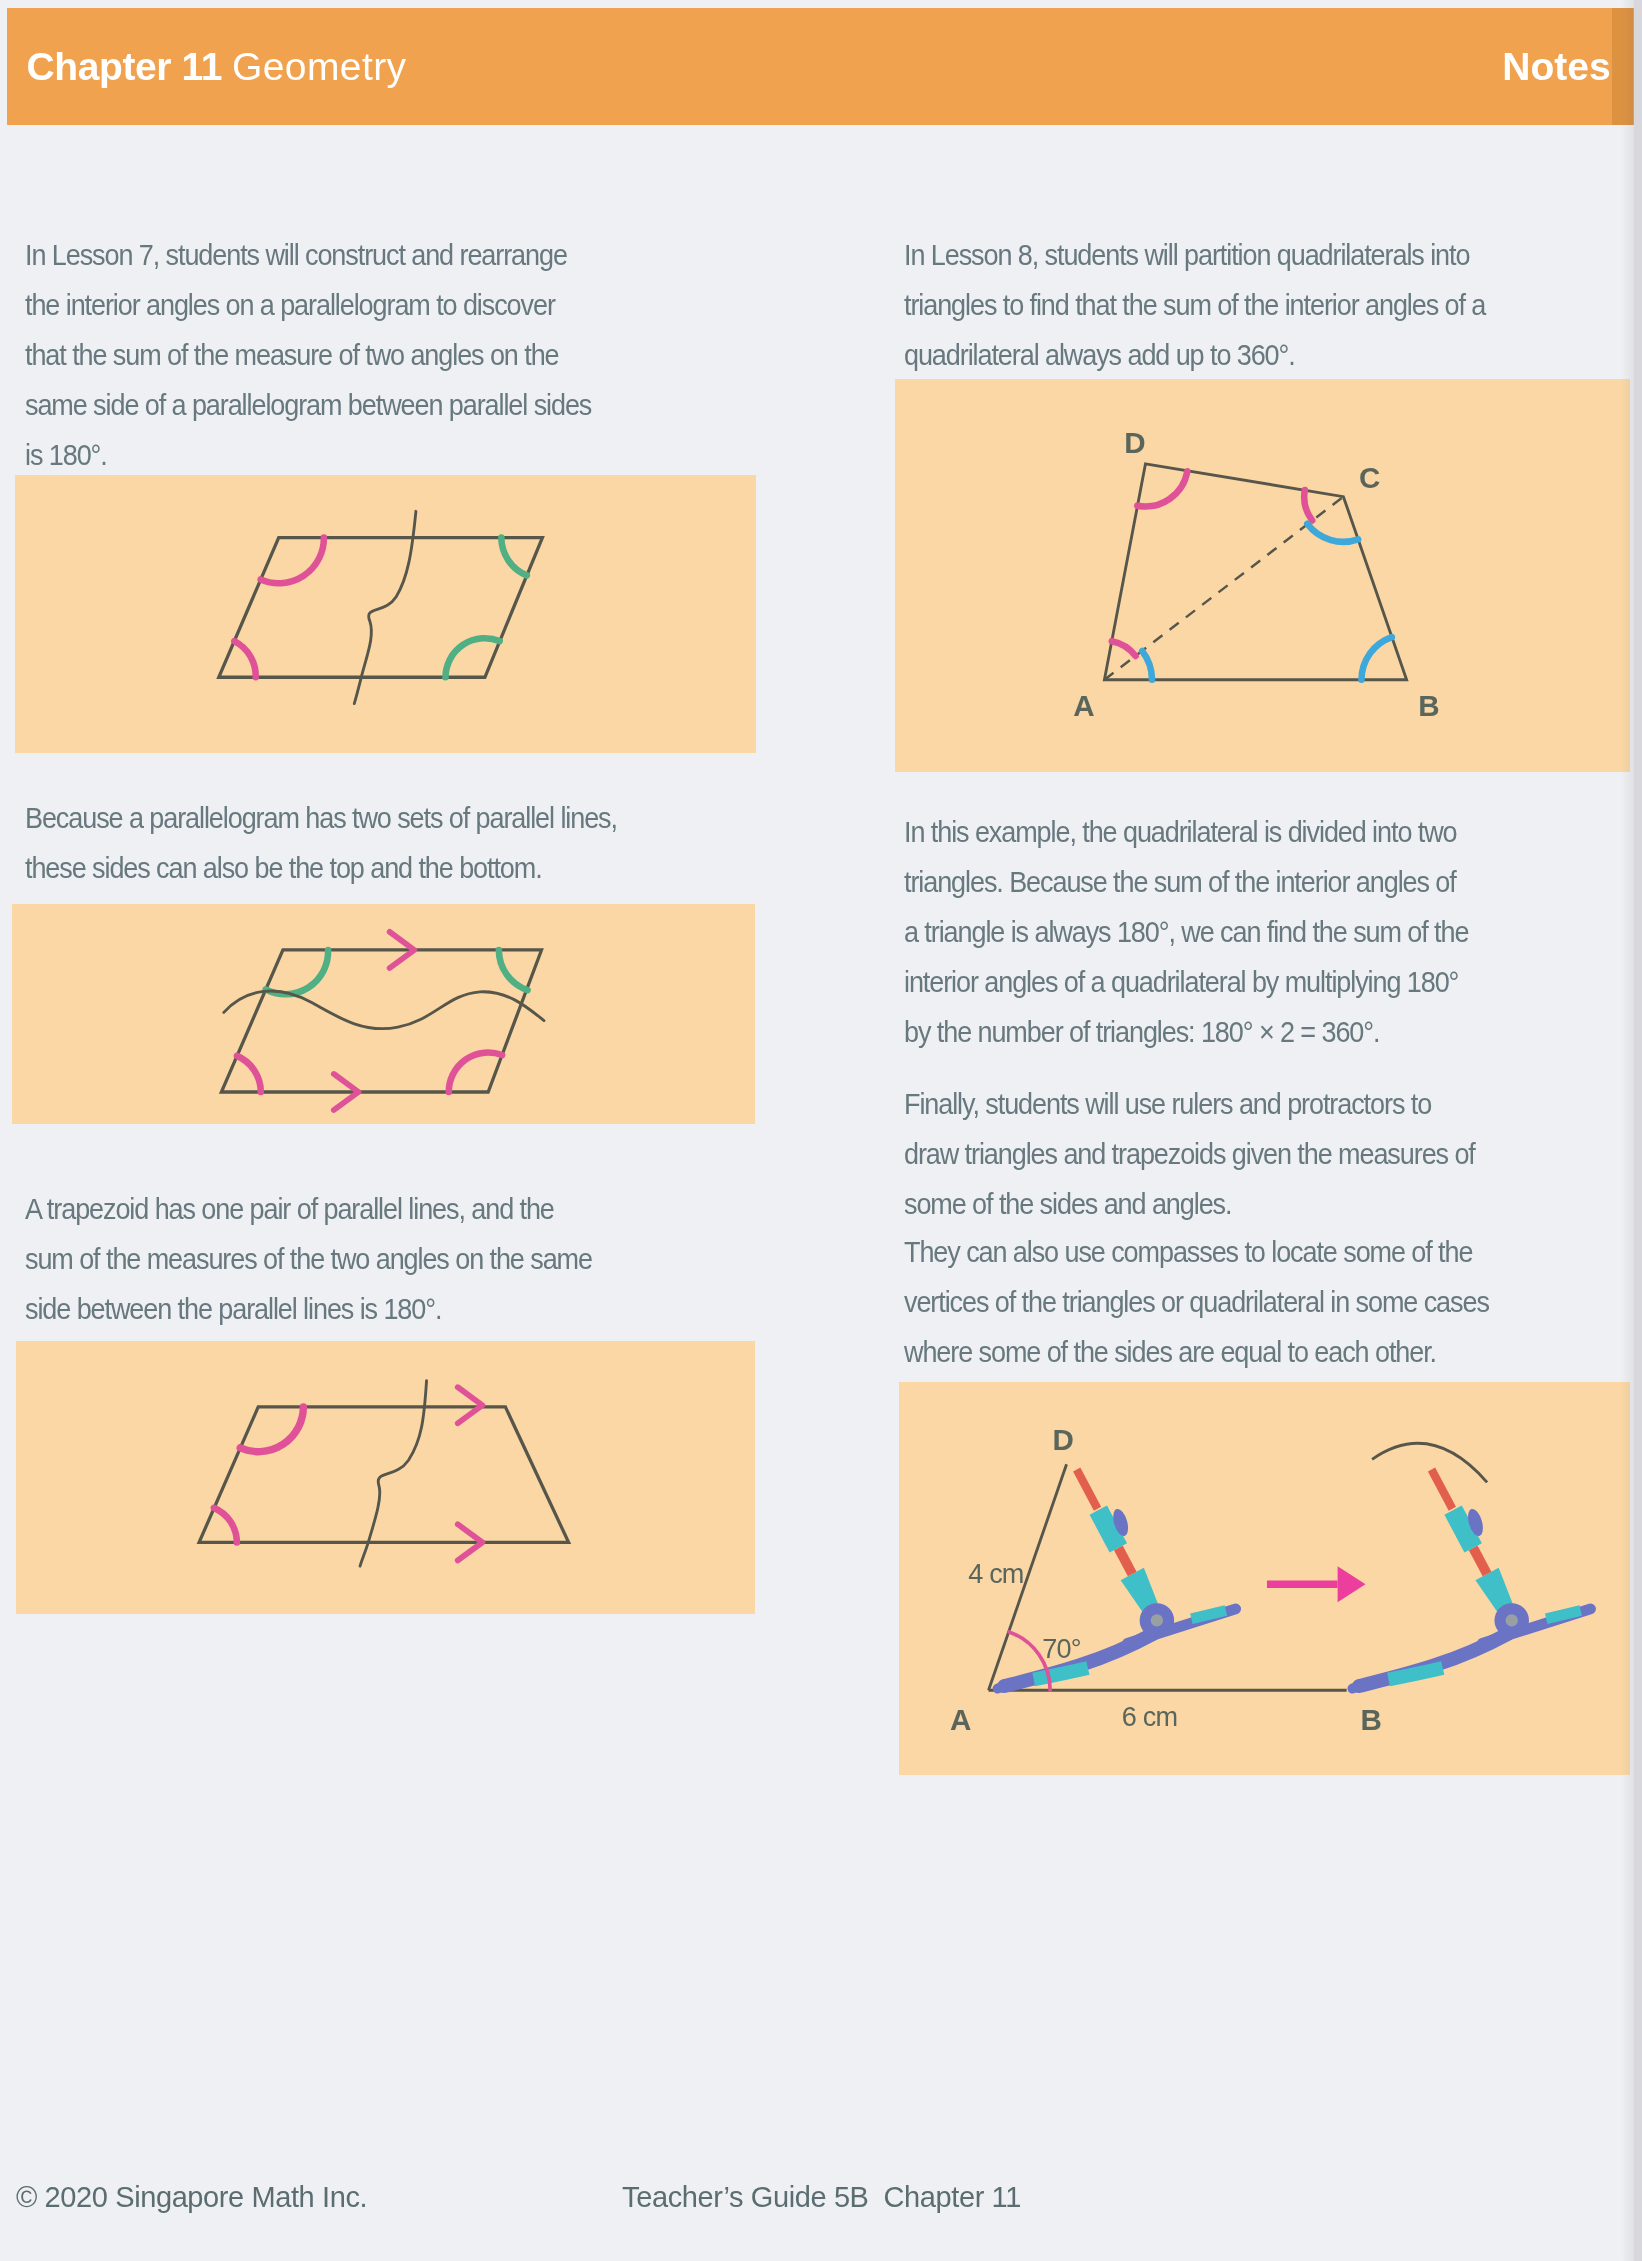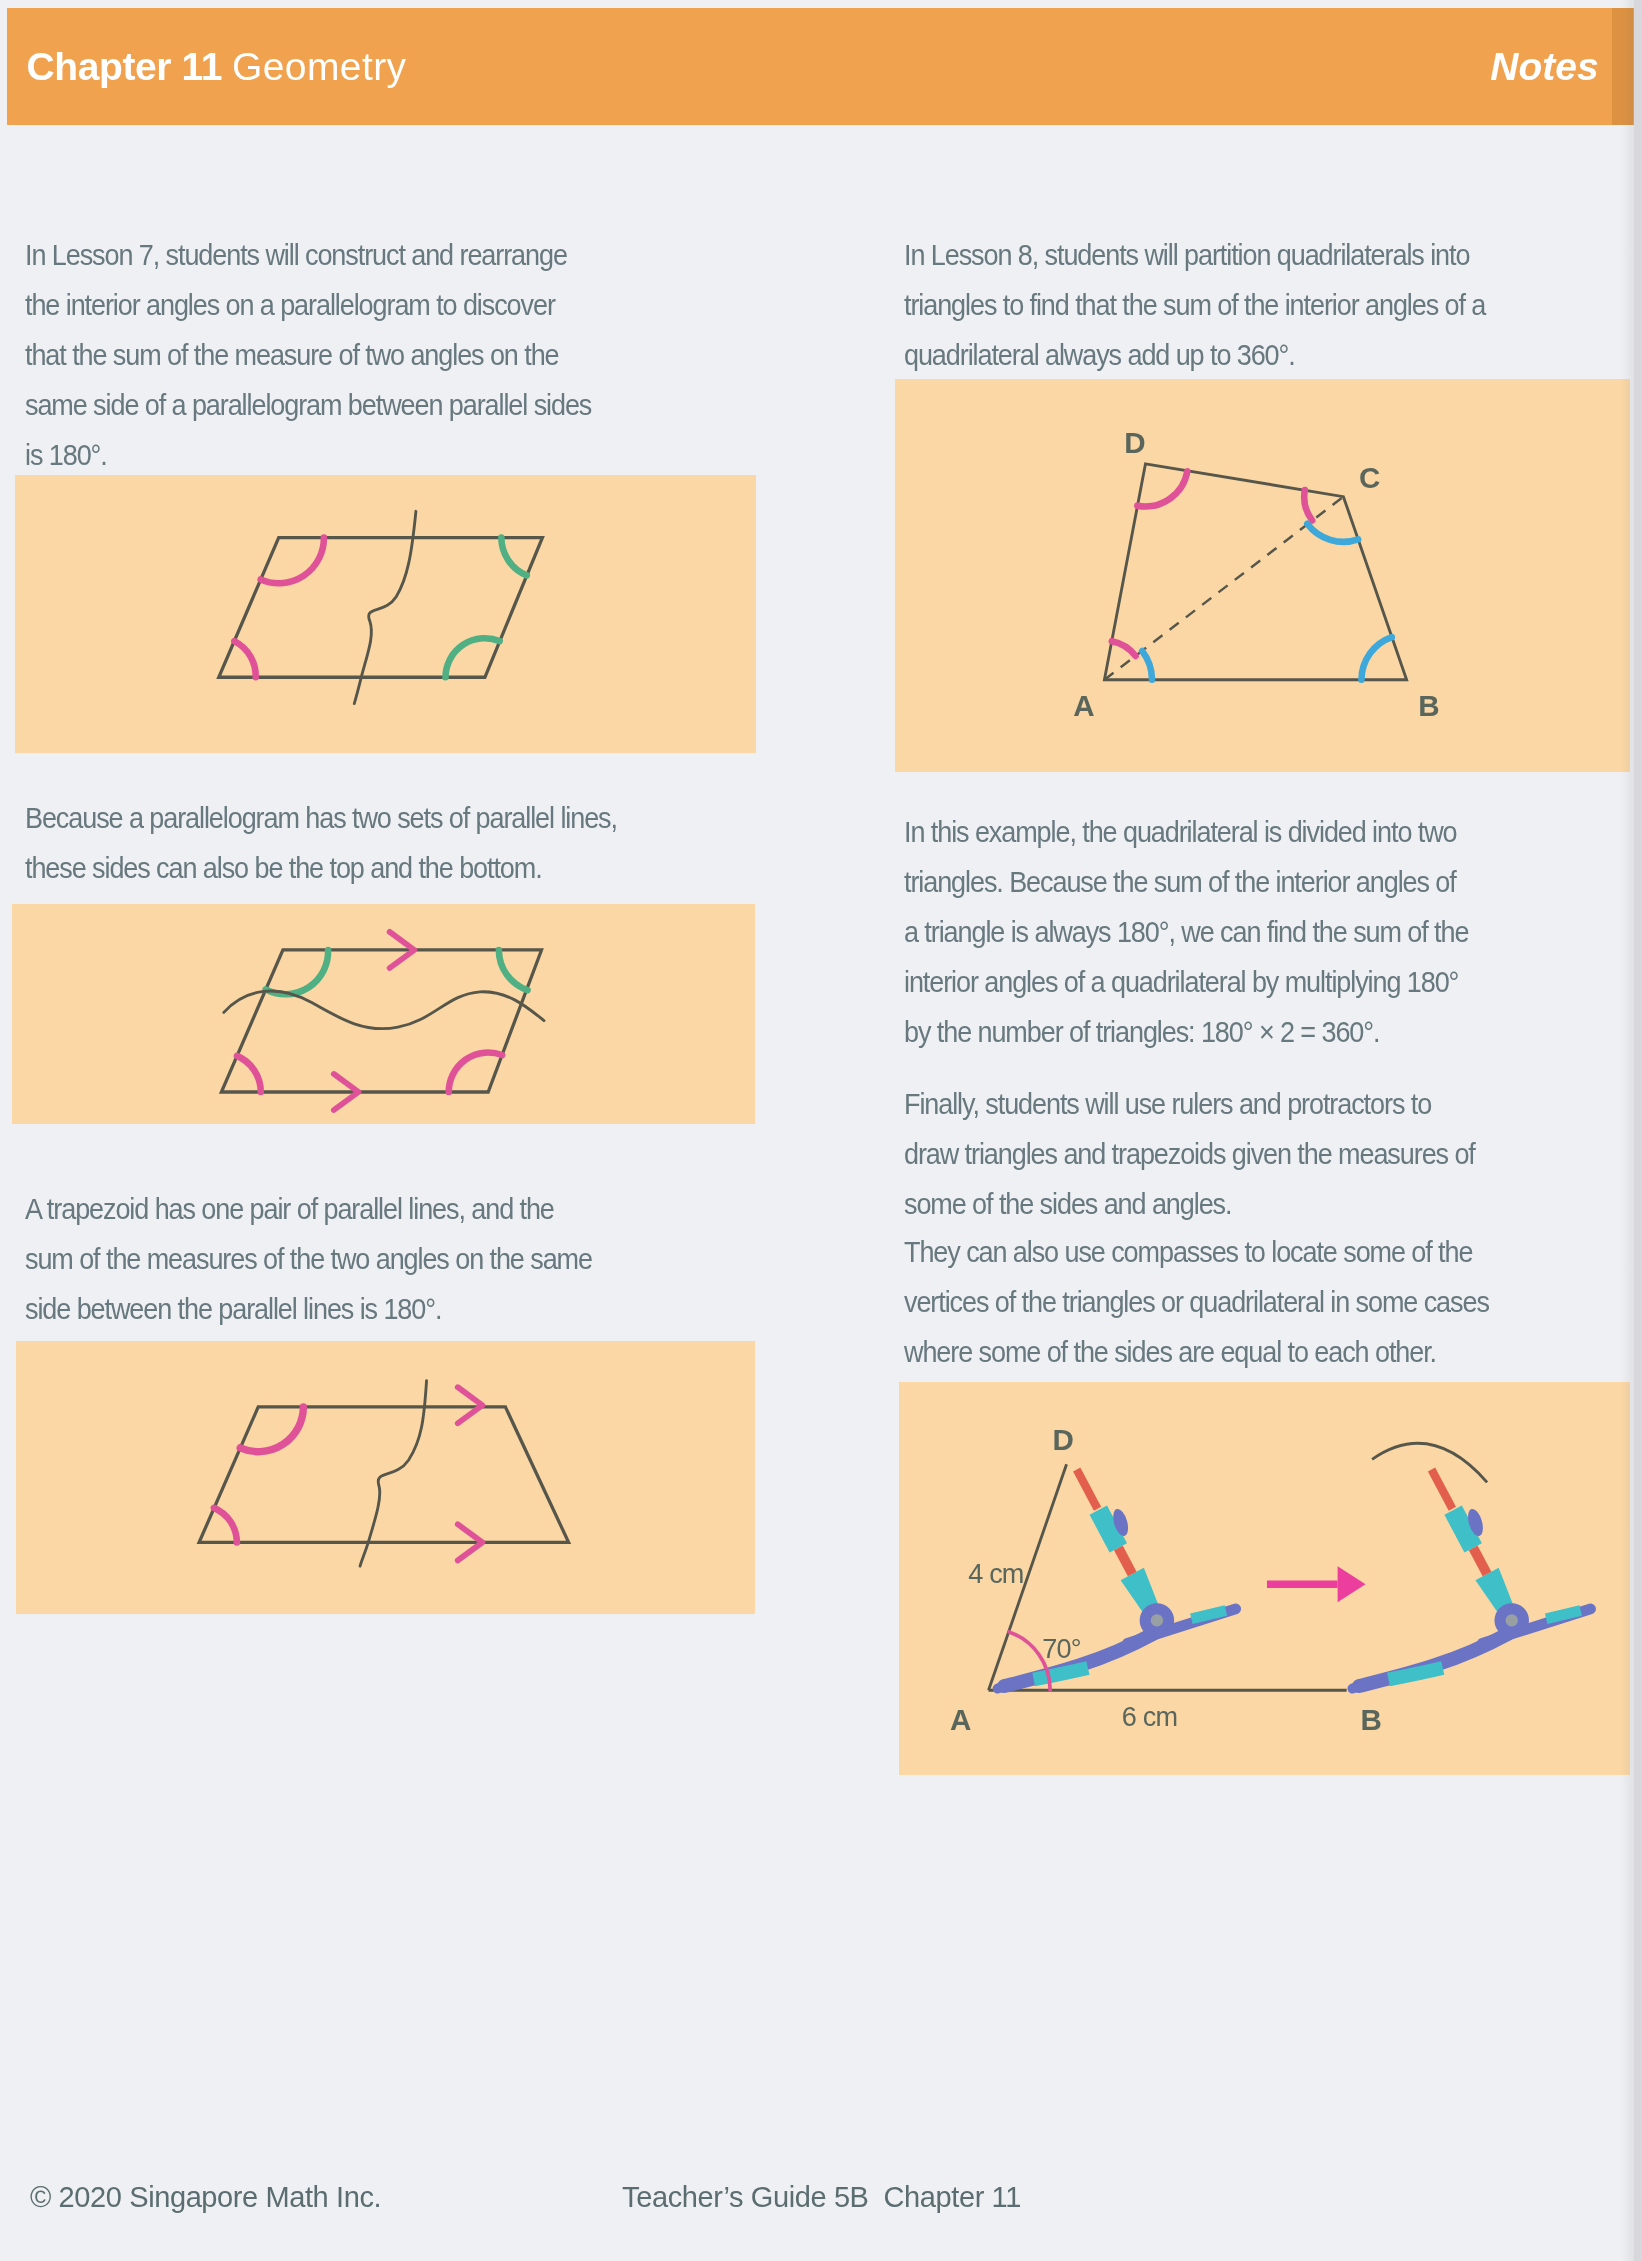"Notes" .header .notes { font-style: italic -> none; margin-right: 44px -> 32px }
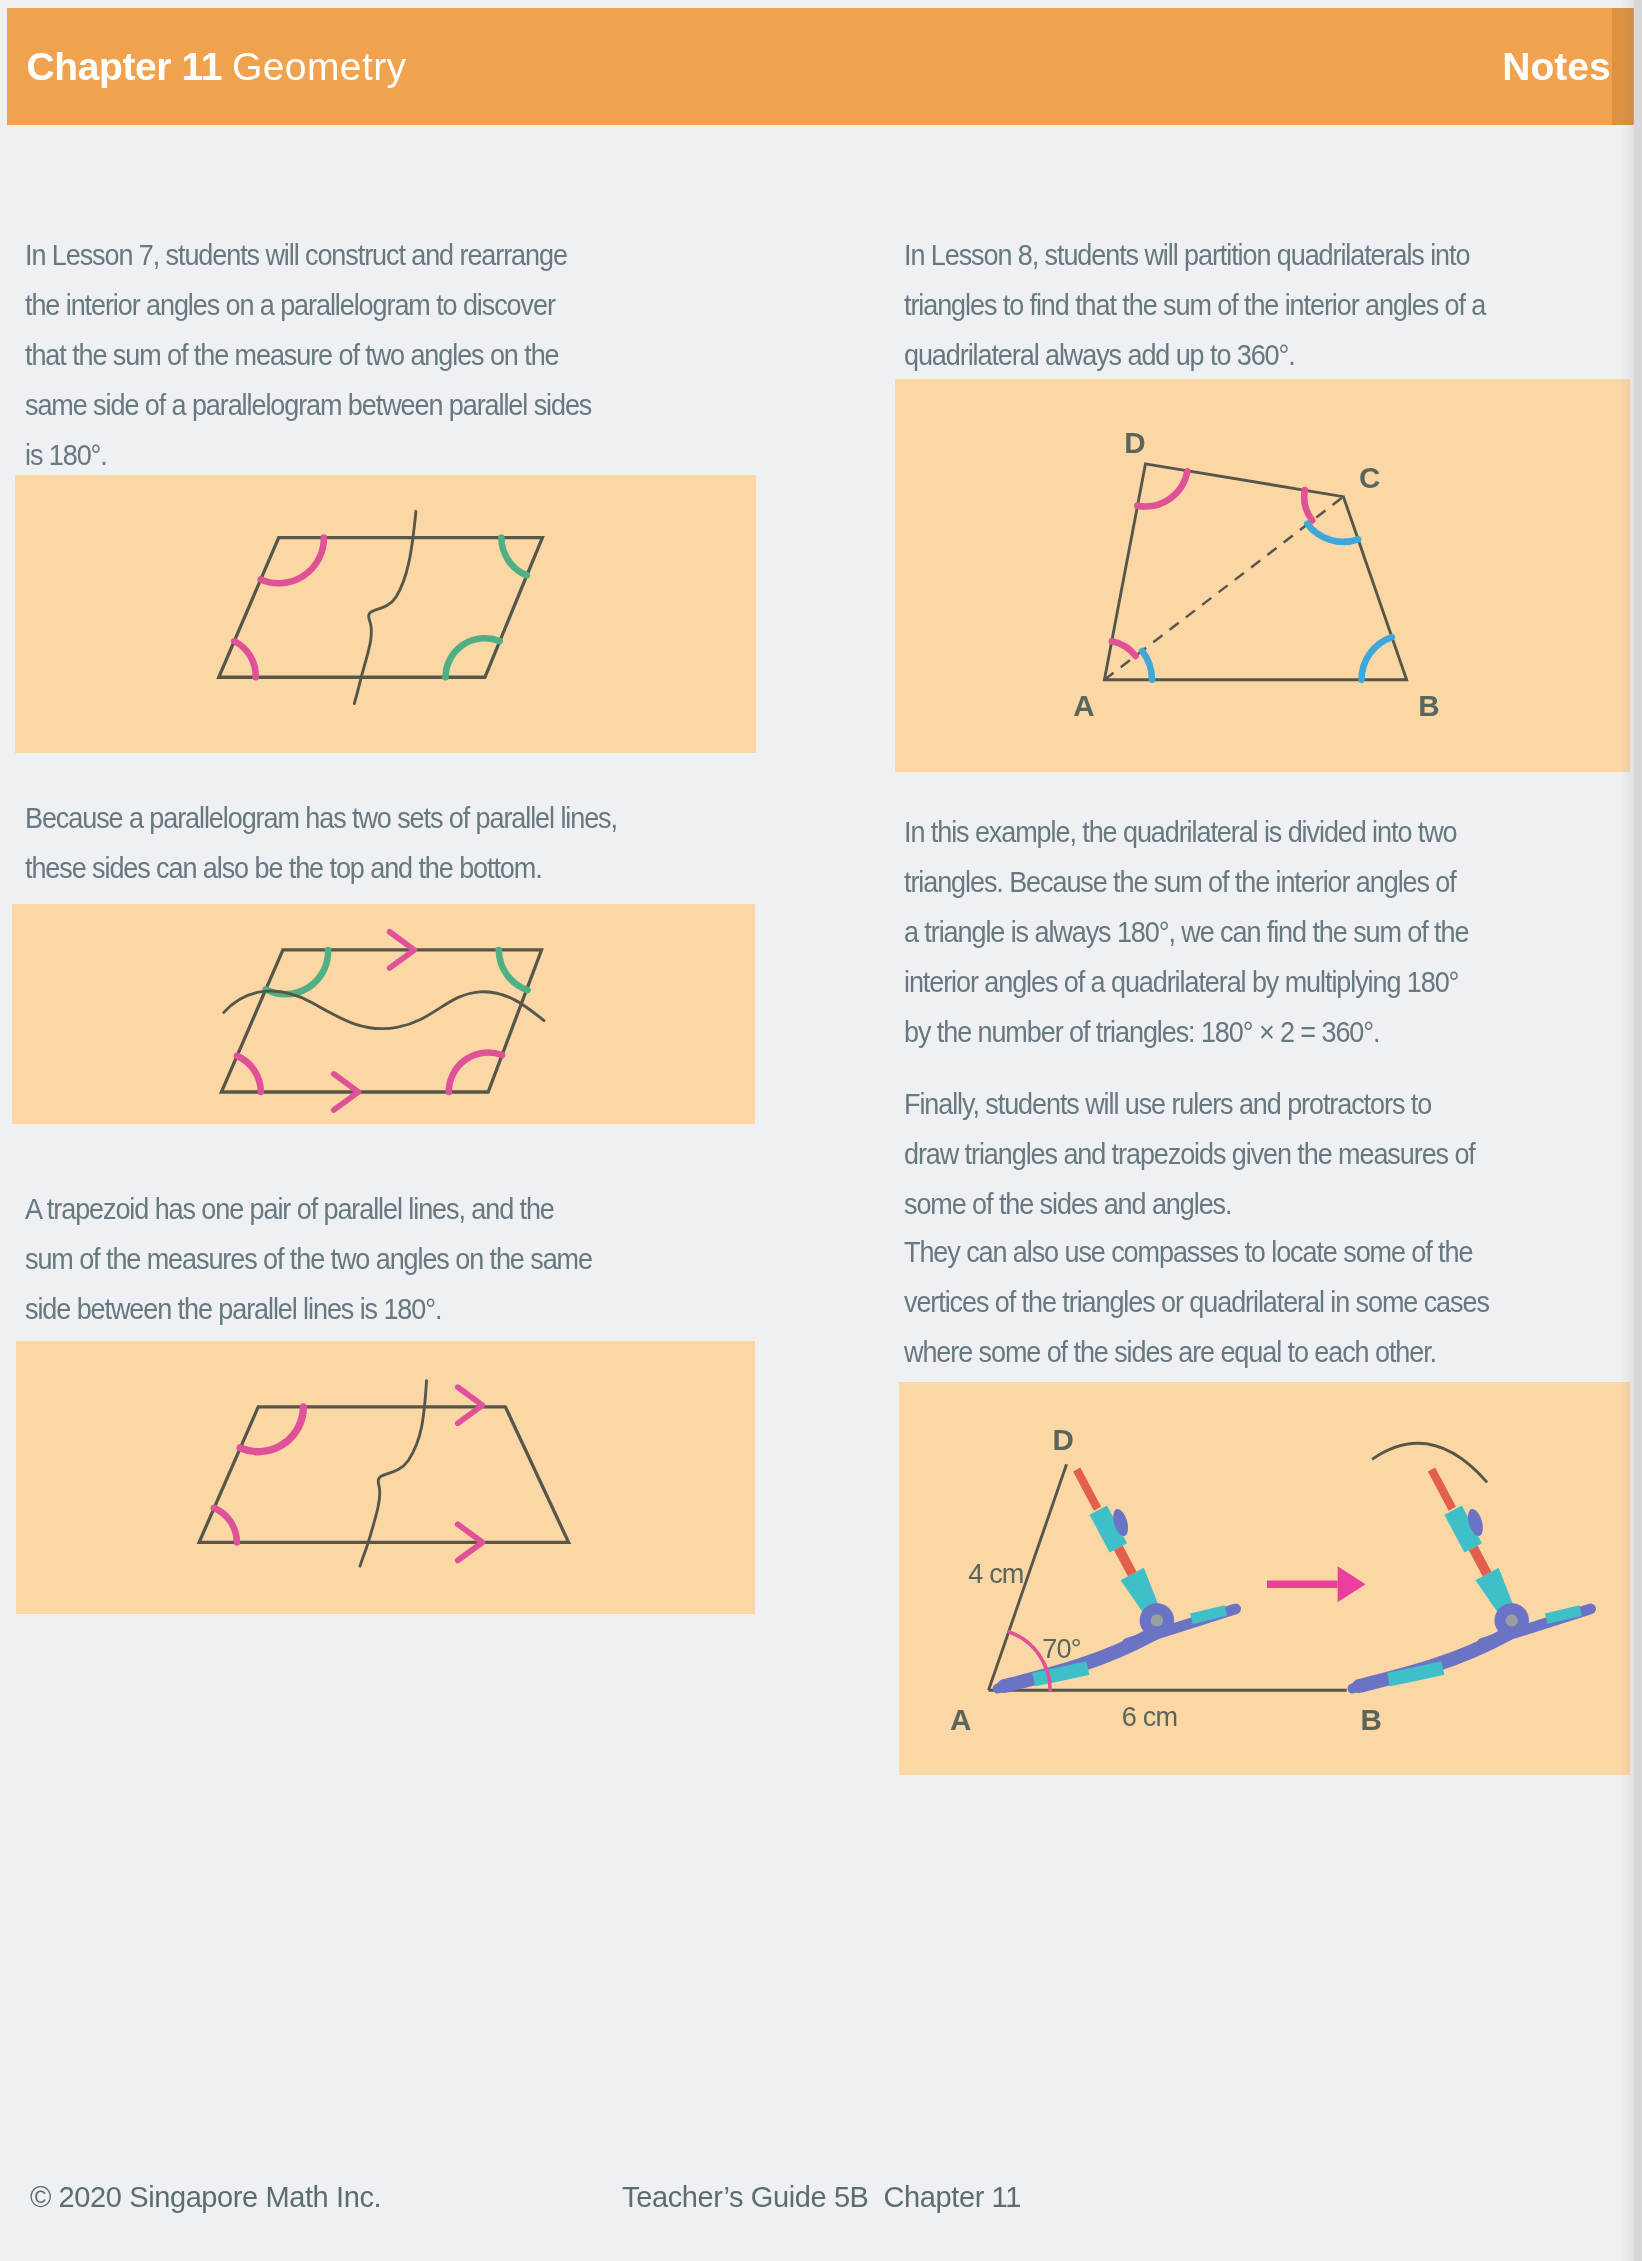"© 2020 Singapore Math Inc." .footer .copyright { left: 30px -> 16px }
